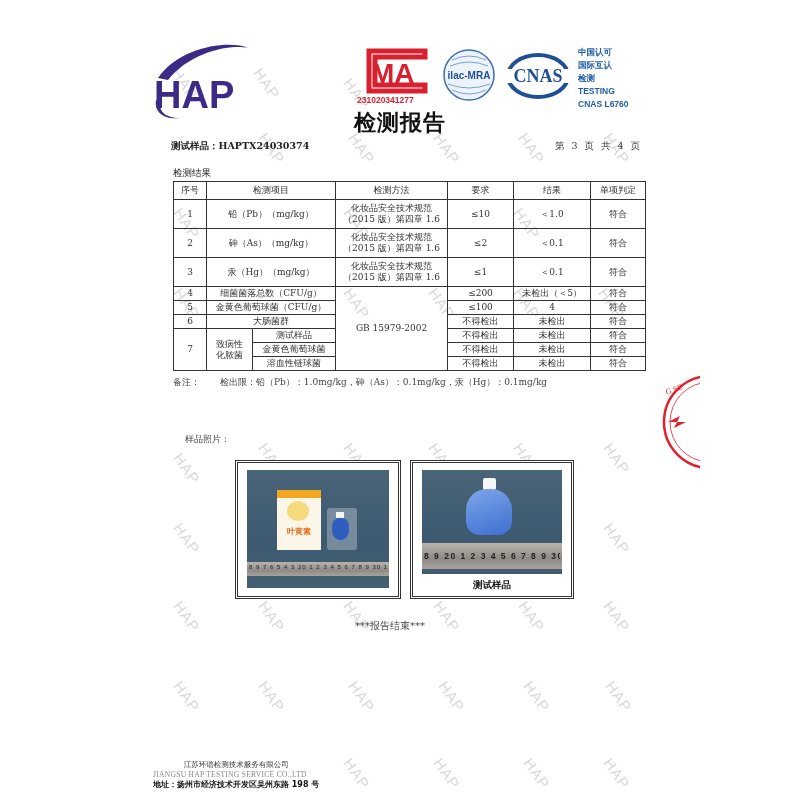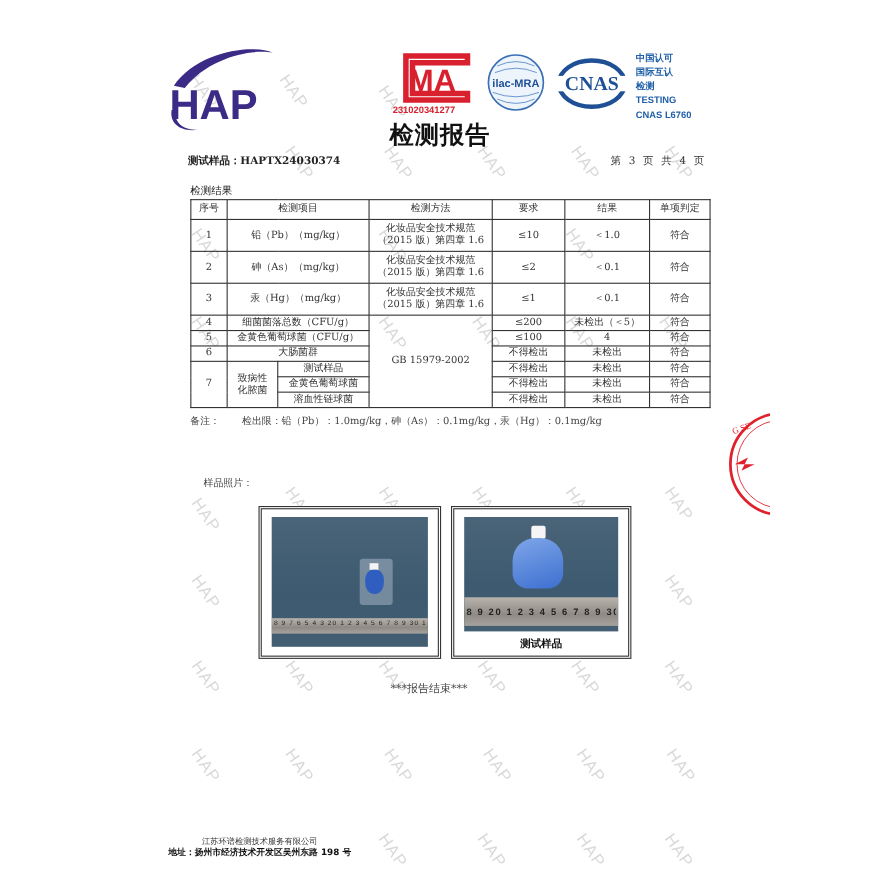"叶黄素" div { html: none -> <div> <div></div> <div>叶黄素</div> </div> }
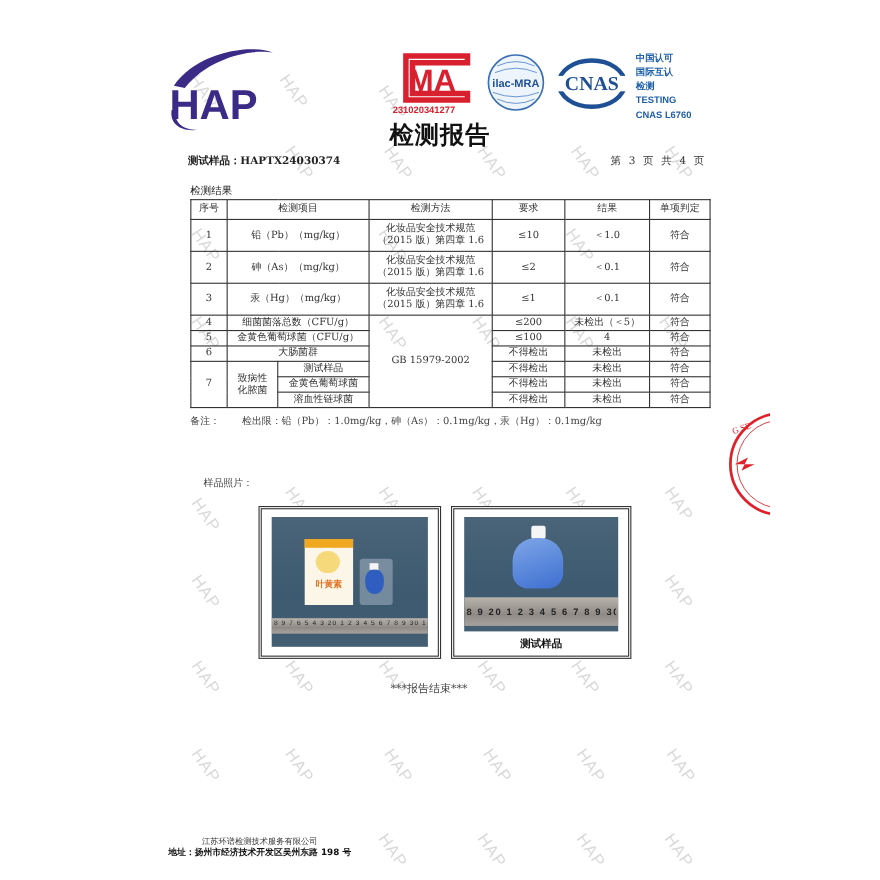"JIANGSU HAP TESTING SERVICE CO.,LTD" div.f2 { html: none -> <div>JIANGSU HAP TESTING SERVICE CO.,LTD</div> }
